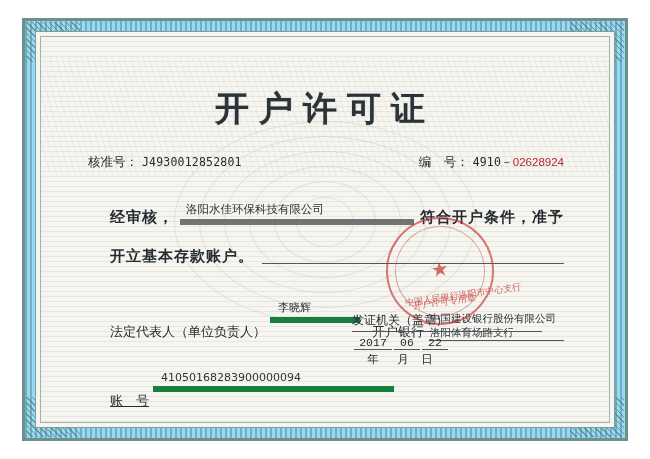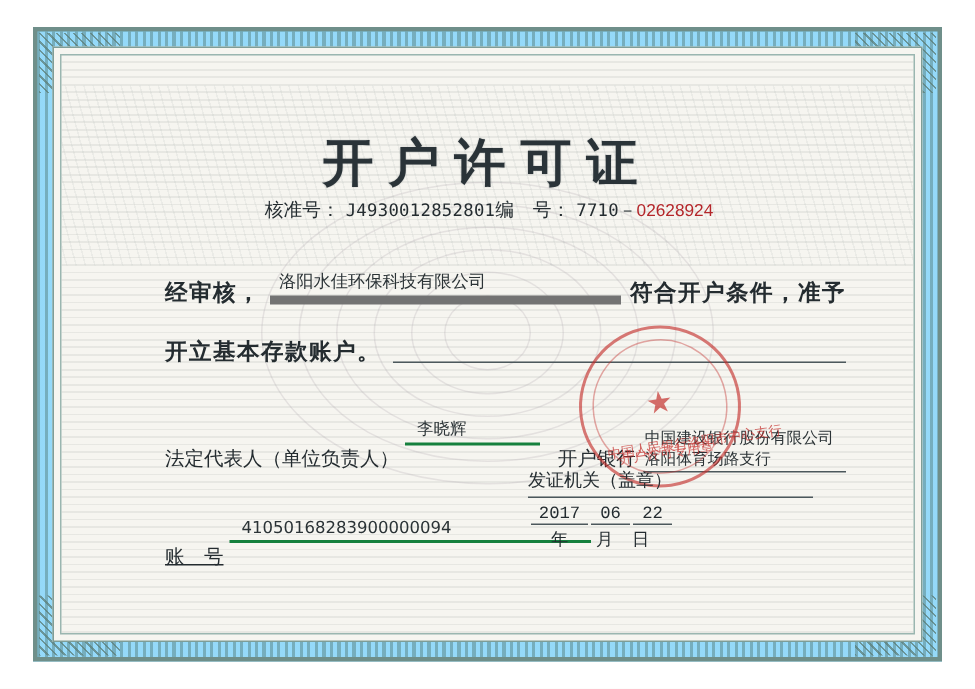"核准号： J4930012852801" .row-numbers { justify-content: center -> space-between; margin-top: none -> 22px }
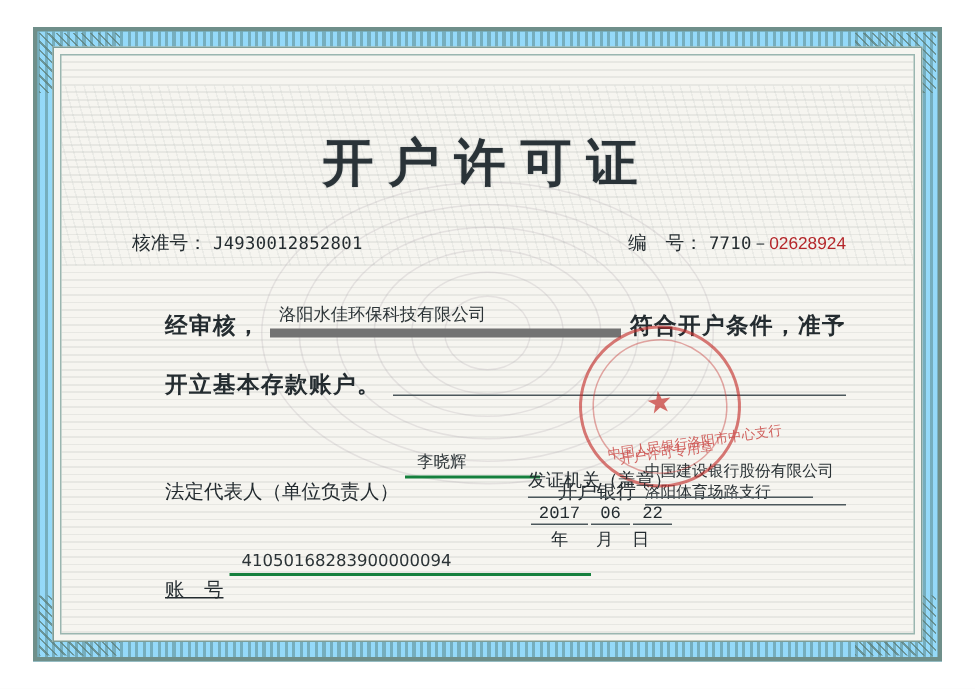"7710－" span.val { text: 7710 -> 4910 }
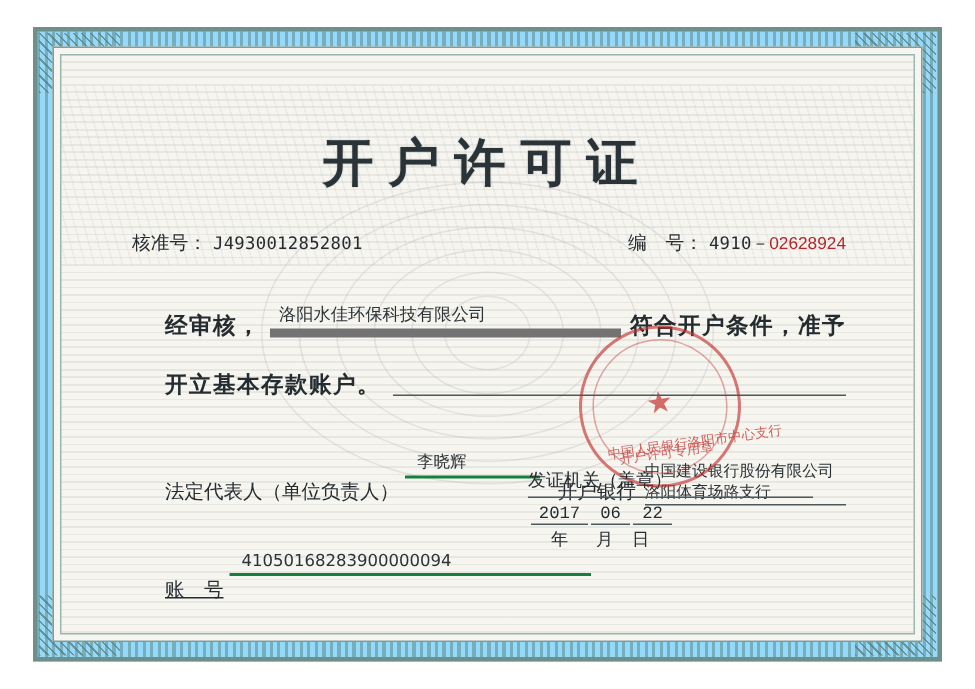"李晓辉" .seg-line { border-bottom: 2px solid #15803d -> 6px solid #15803d }
